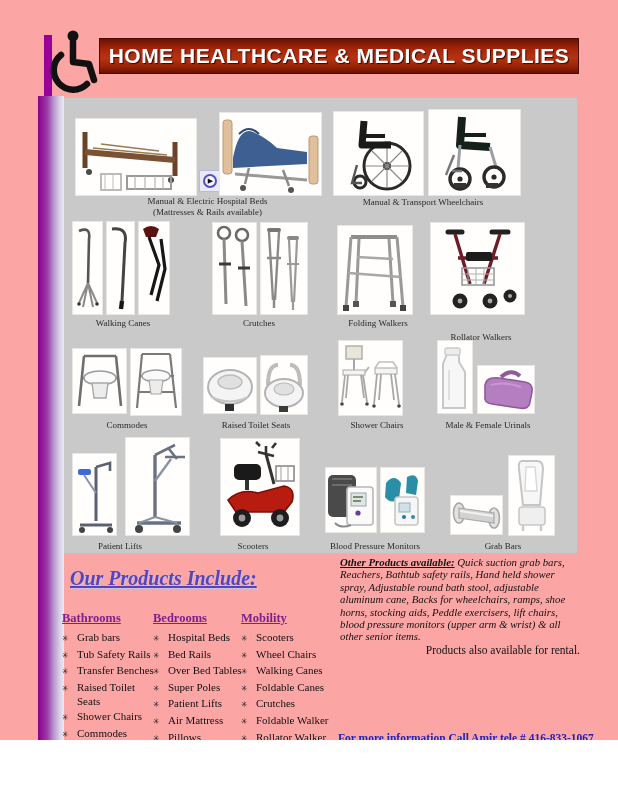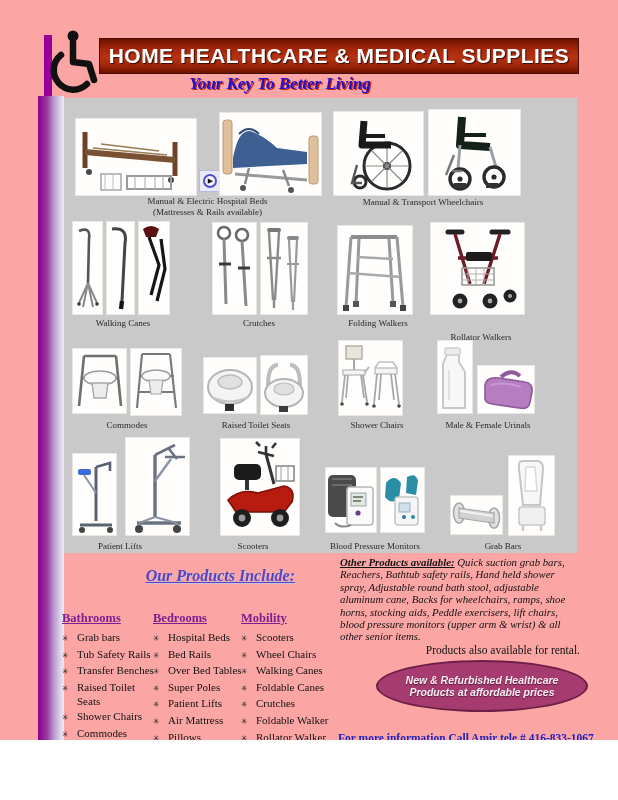"Your Key To Better Living" div.abs { html: <div>Your Key To Better Living</div> -> none }
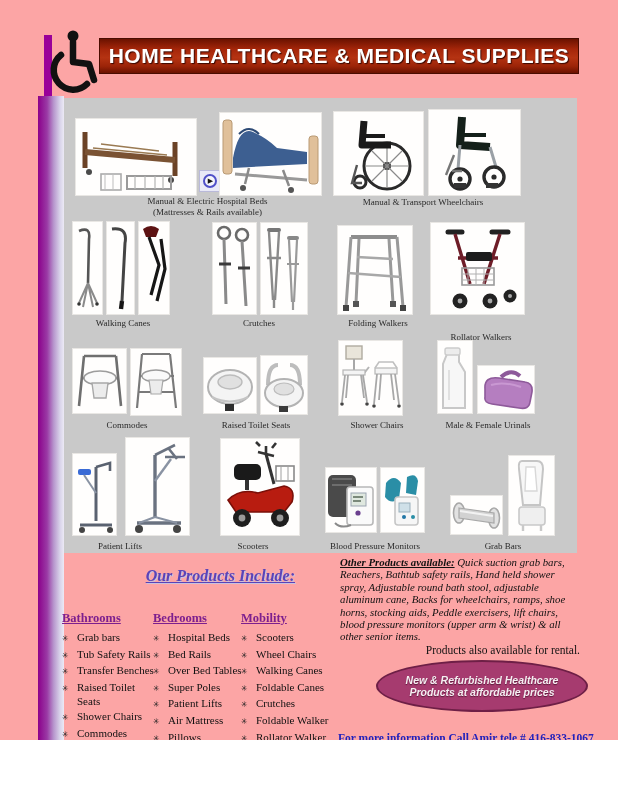"Our Products Include:" .gothic { font-size: 16px -> 20px; text-align: right -> left }
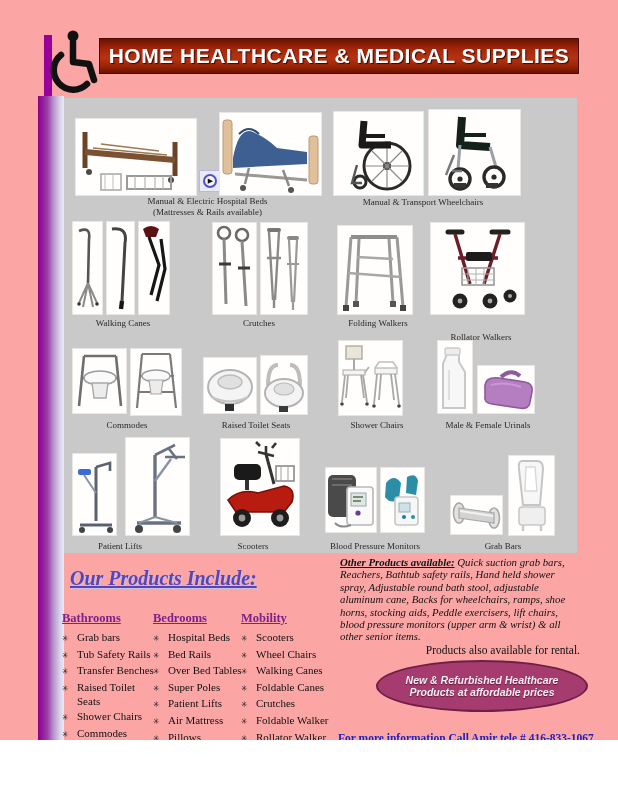"New & Refurbished Healthcare" div.abs { html: <div> <div>New &amp; Refurbished Healthcare</div> <div>Products at affordable prices</div> </div> -> none }
